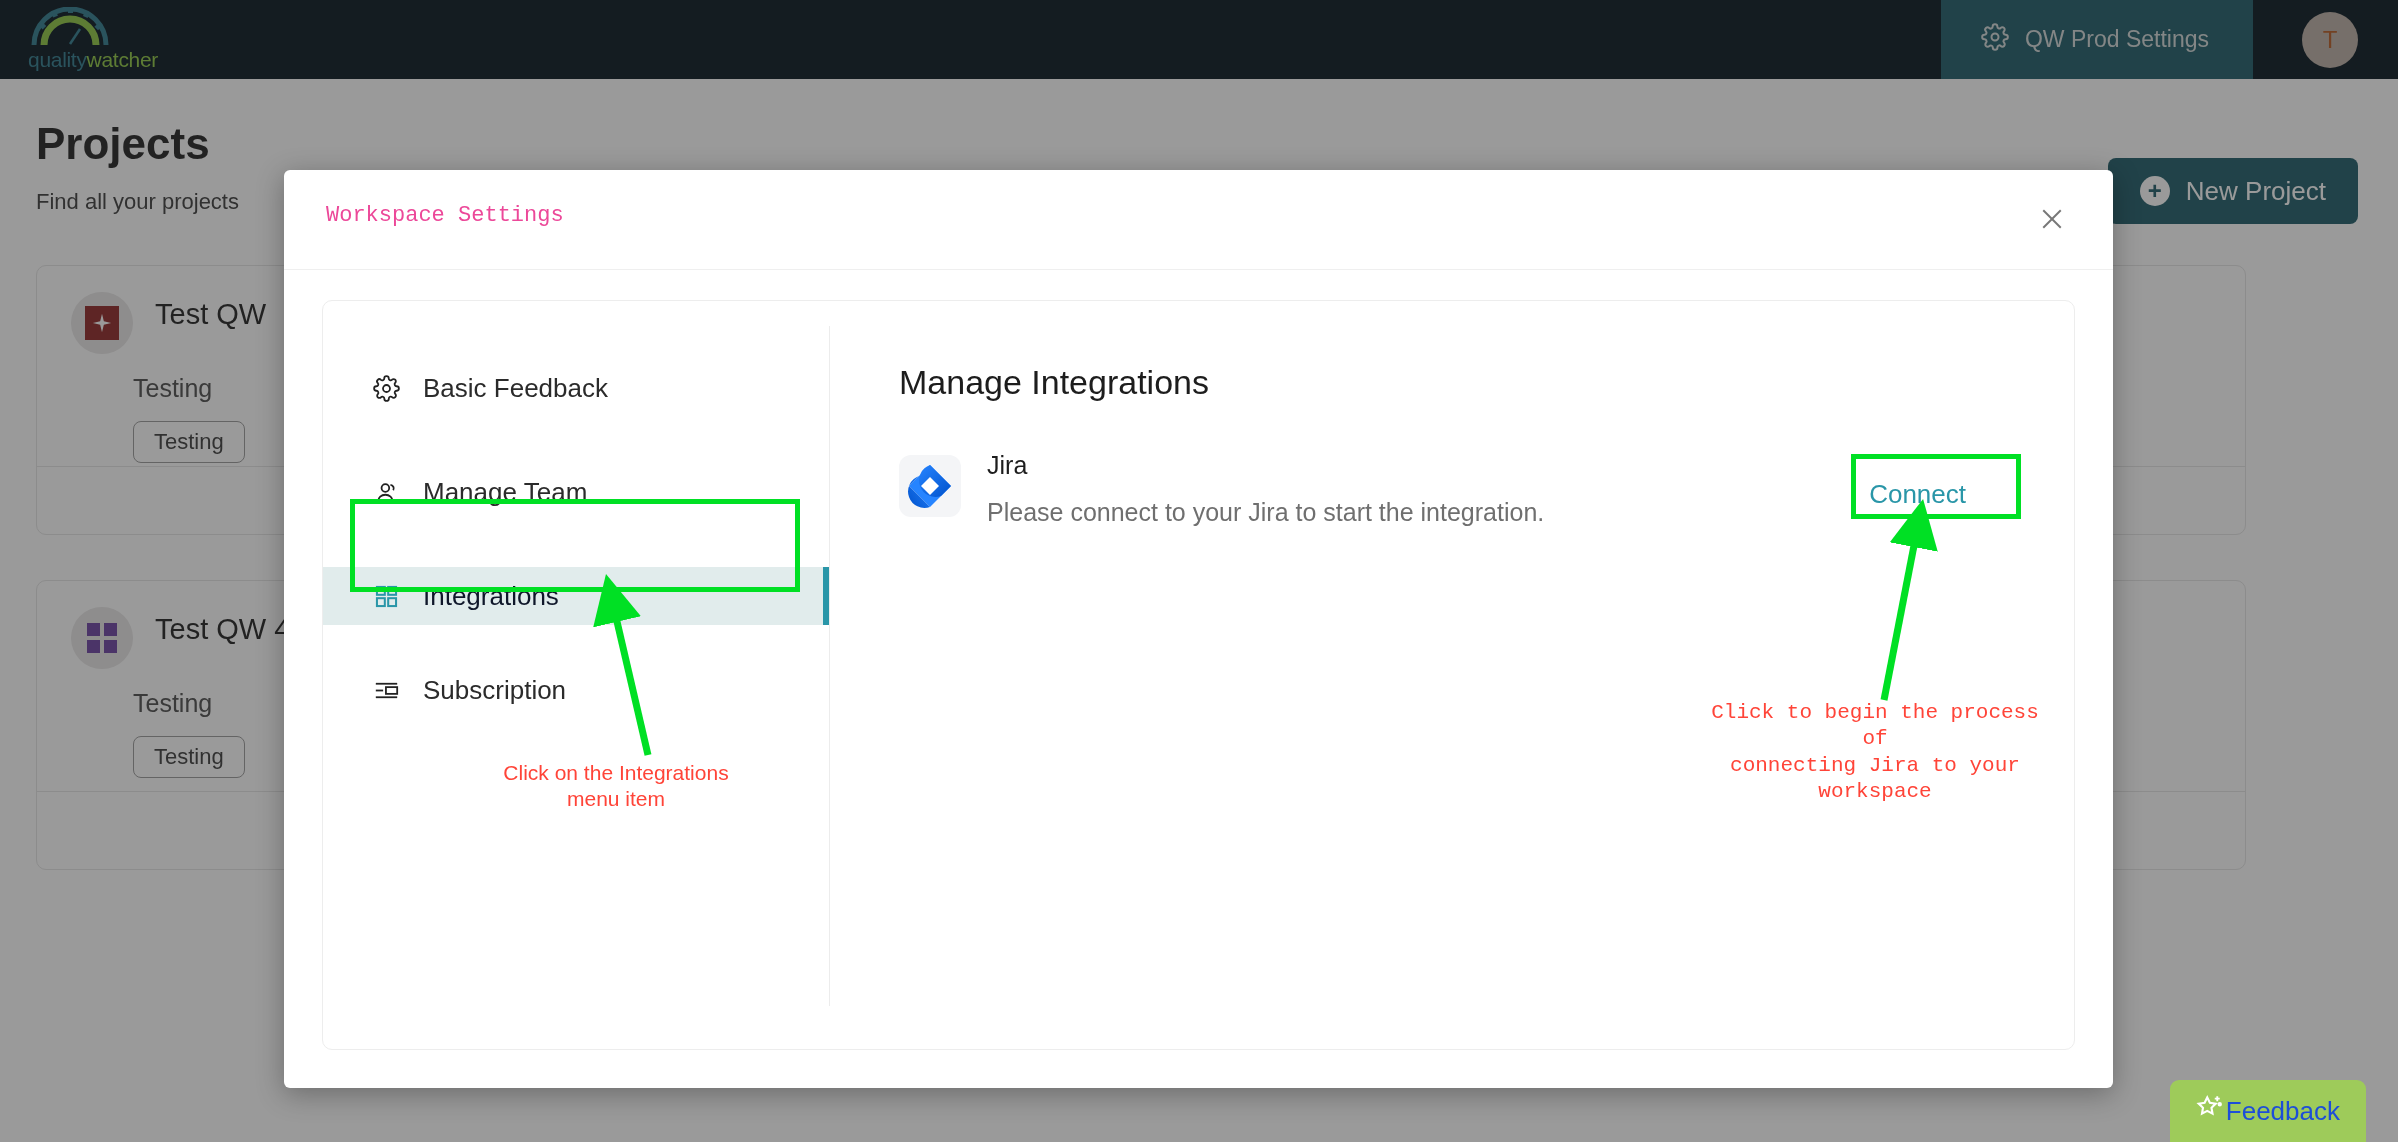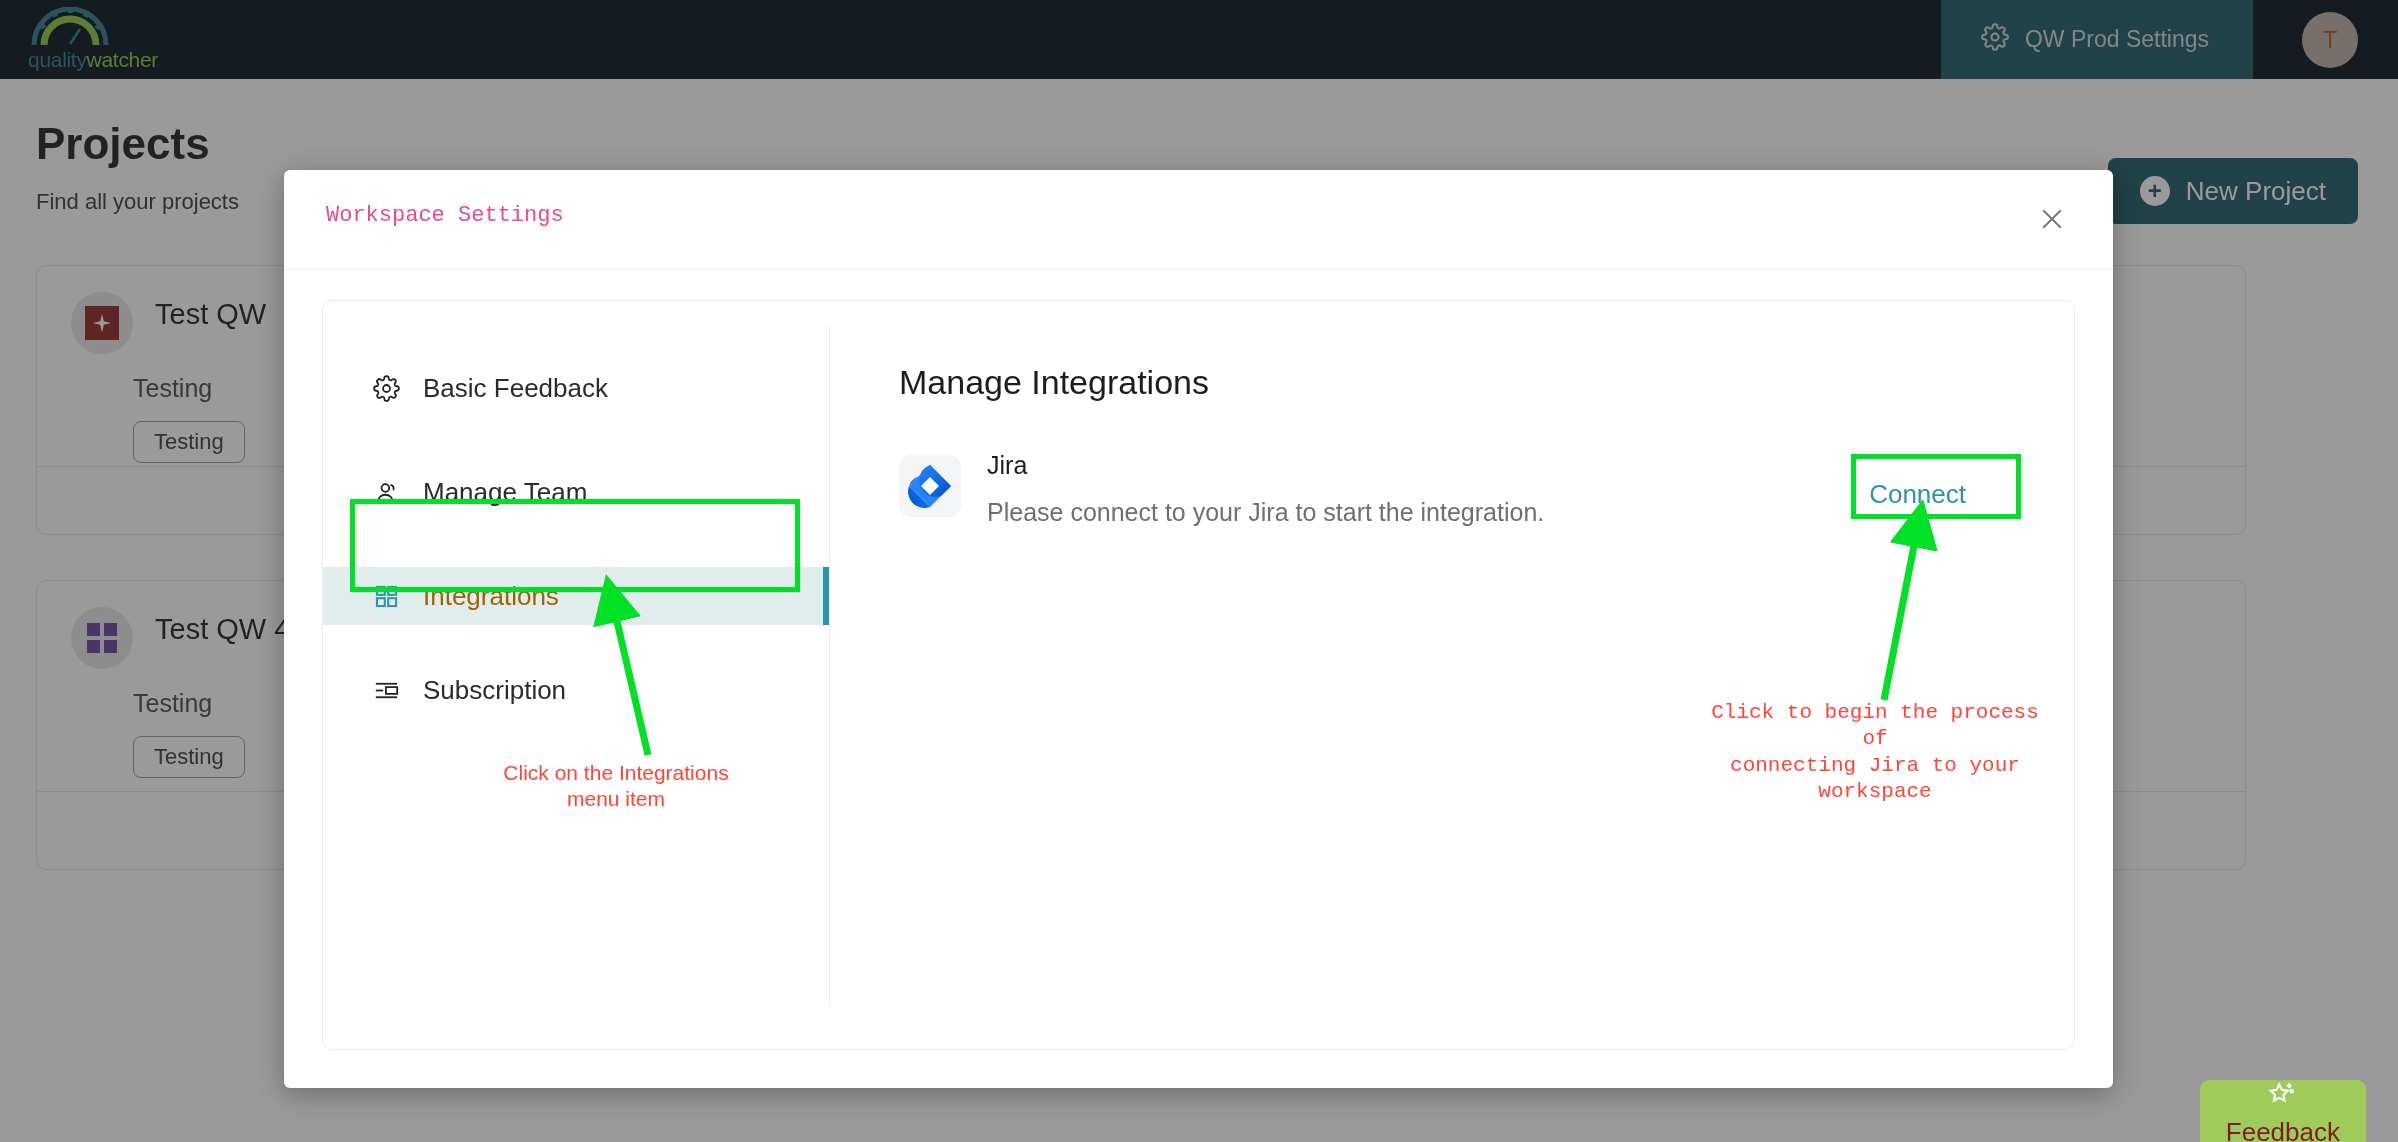"Integrations" .side-item.active { color: #a16207 -> #0f172a }
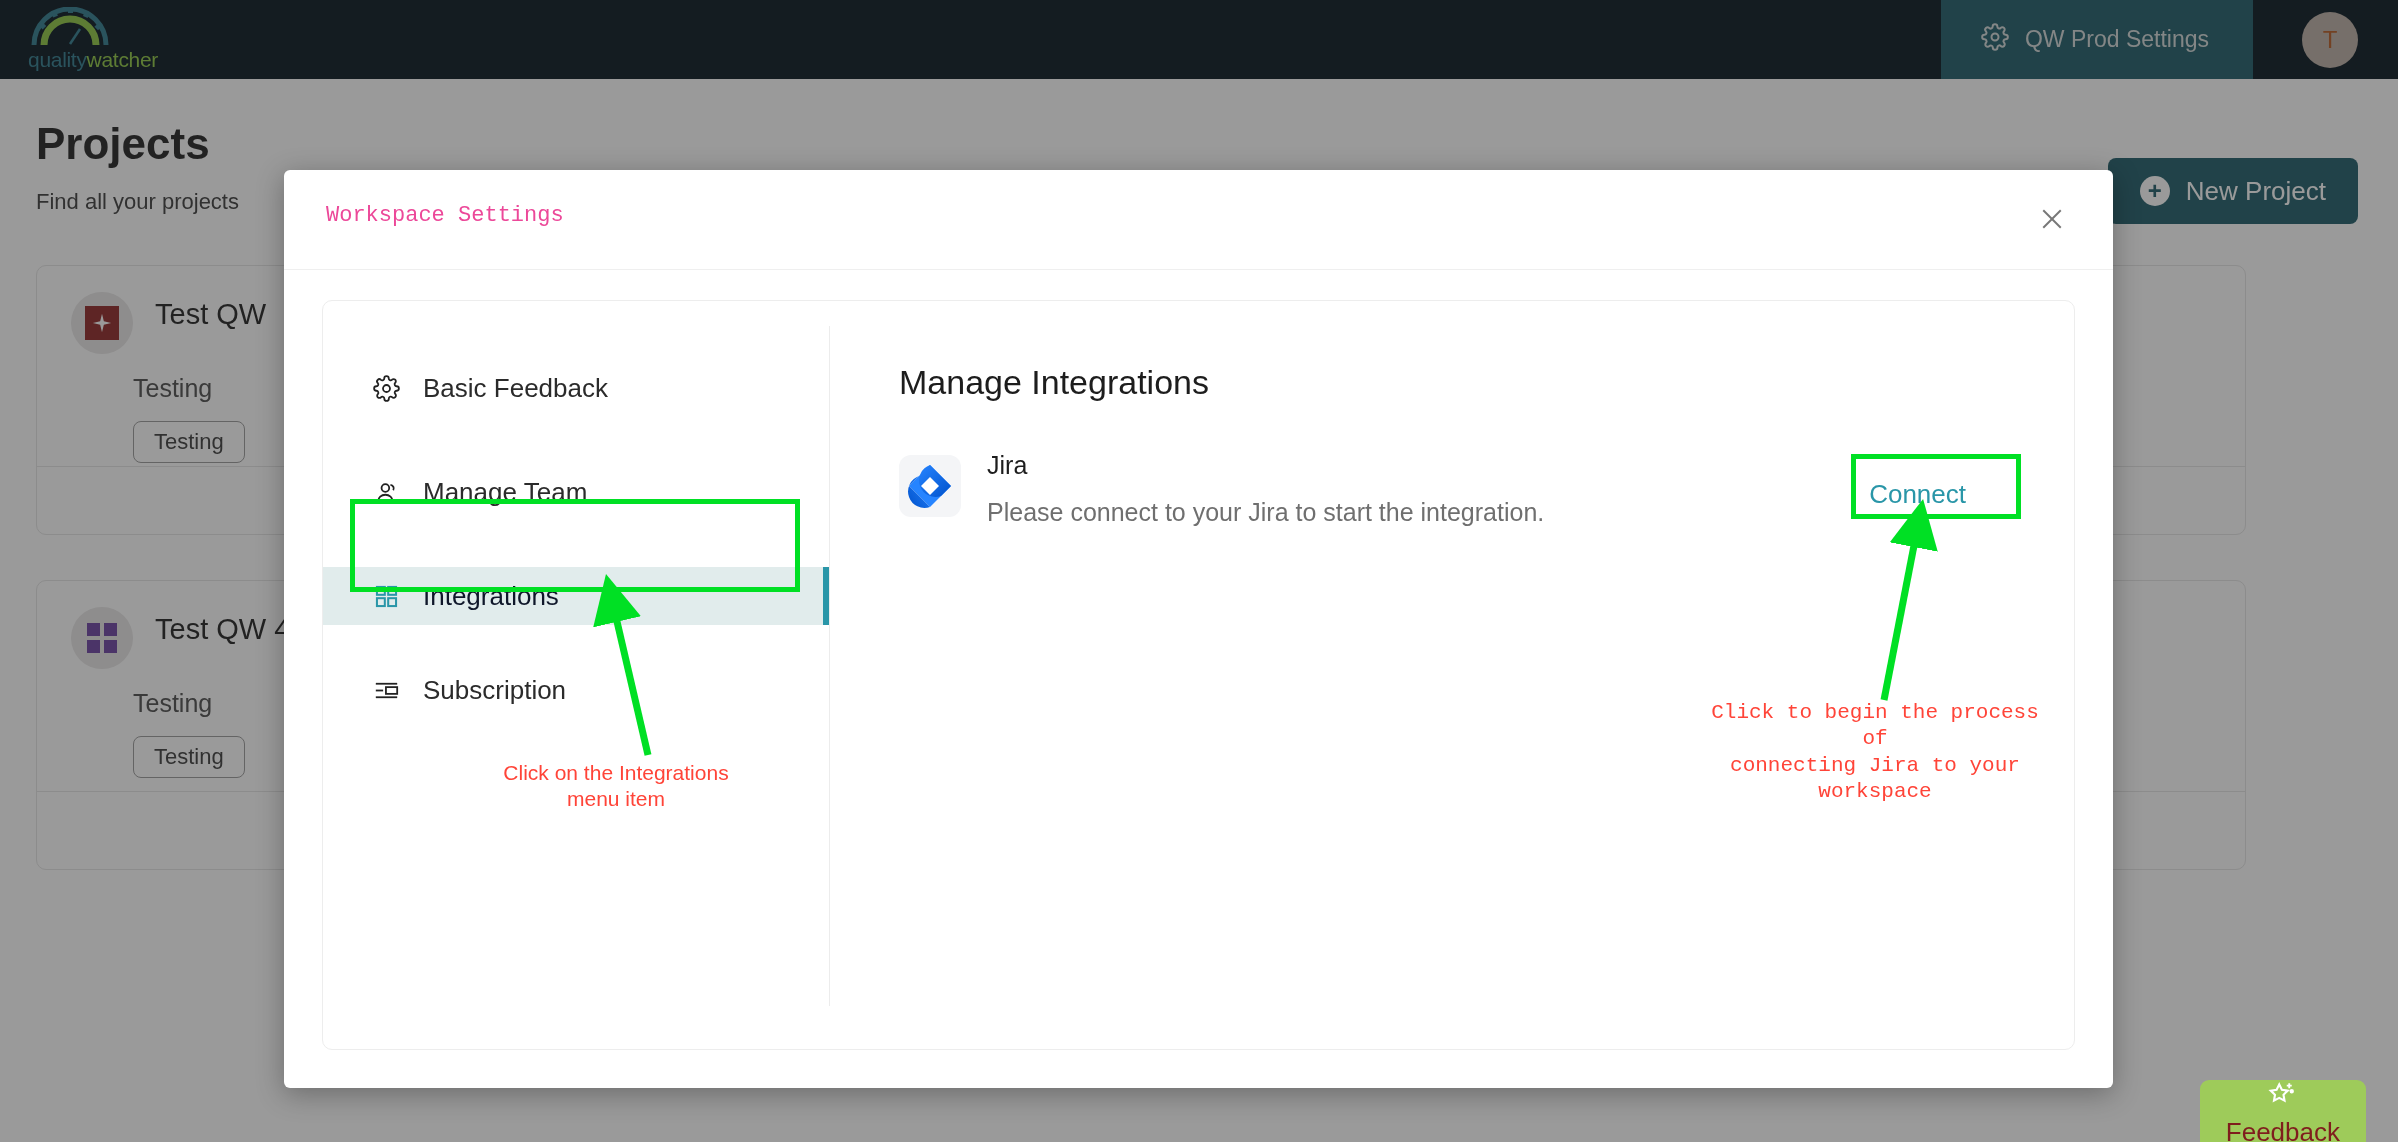"Feedback" .feedback-btn { color: #7f1d1d -> #1d4ed8; flex-direction: column -> none }
